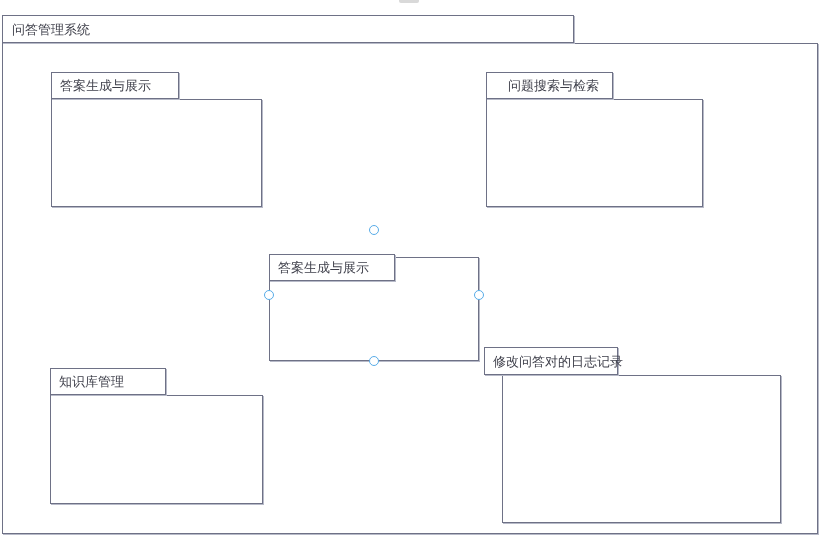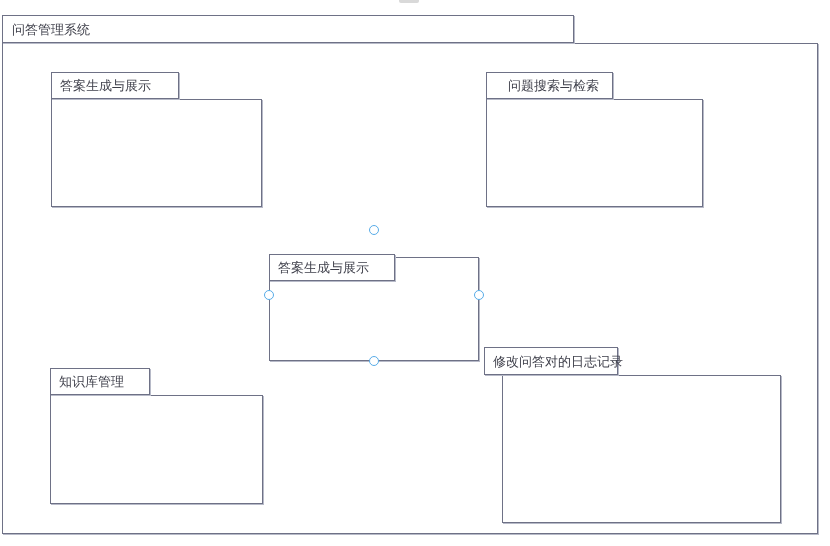"知识库管理" div.pkg-tab { width: 100px -> 116px }
